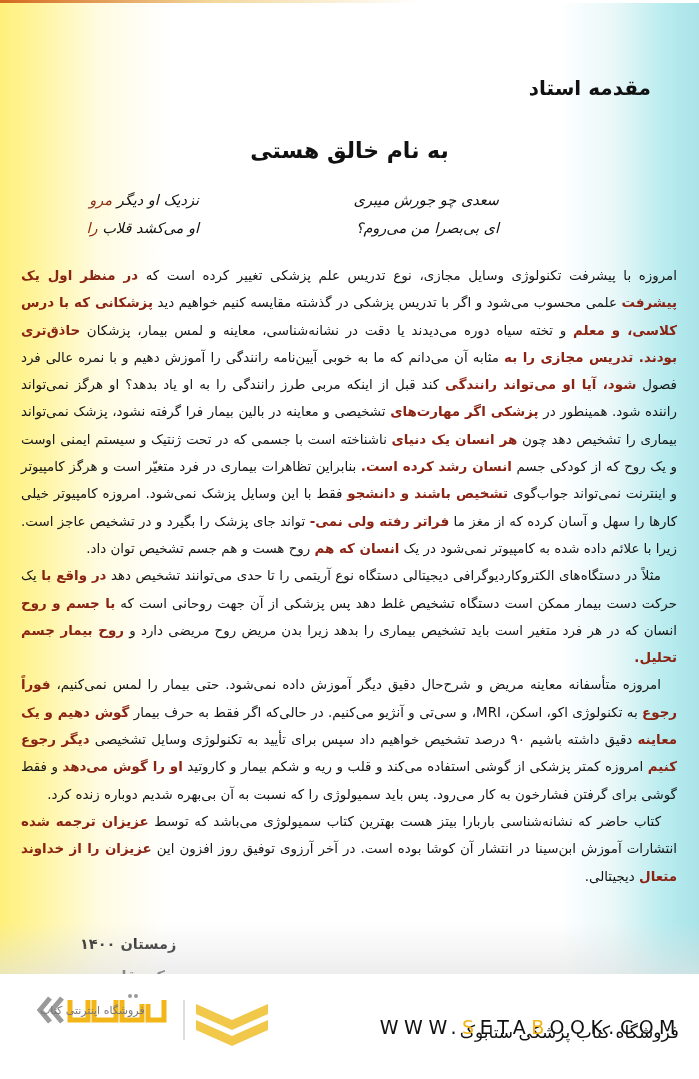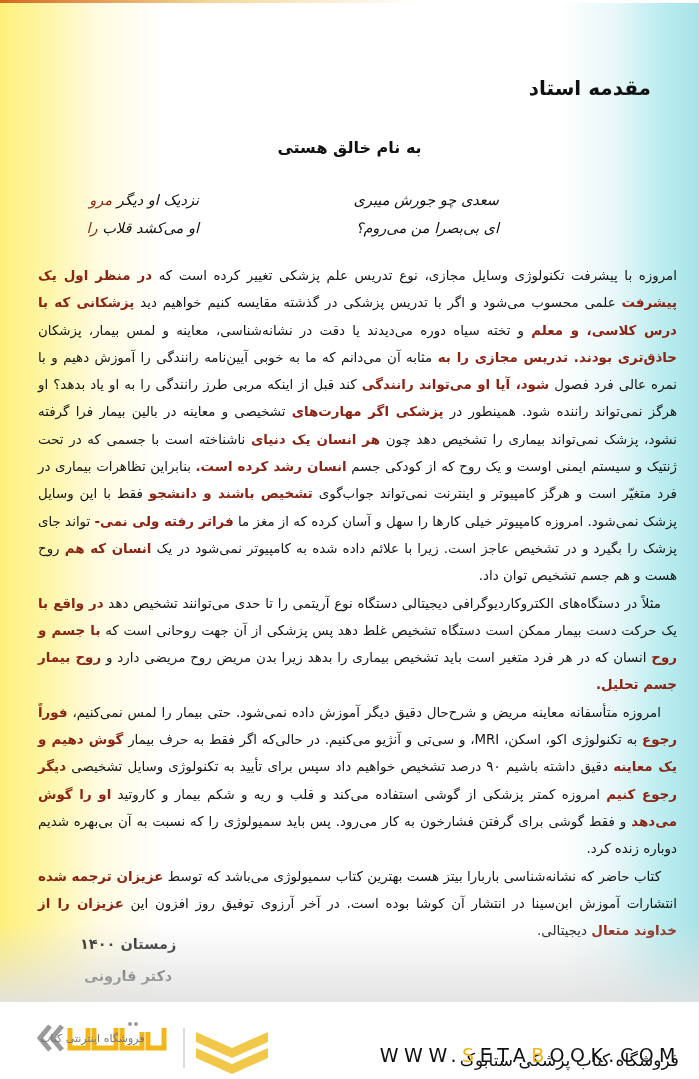"به نام خالق هستی" .bismillah { font-size: 16px -> 22px }
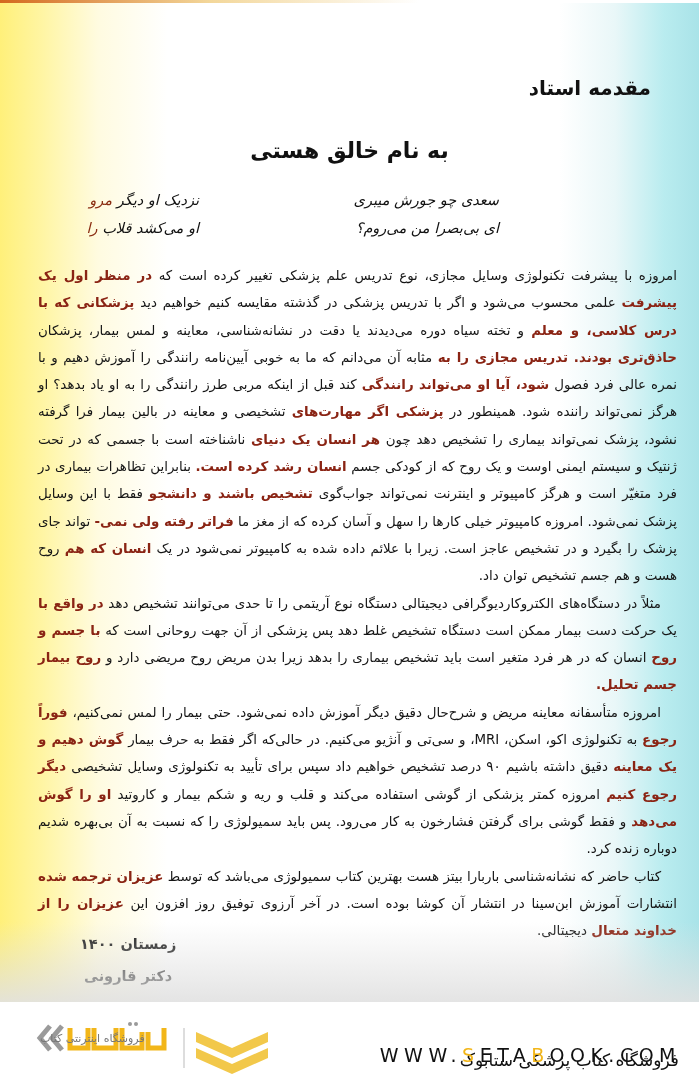"امروزه با پیشرفت تکنولوژی وسایل" .body { left: 38px -> 21px }
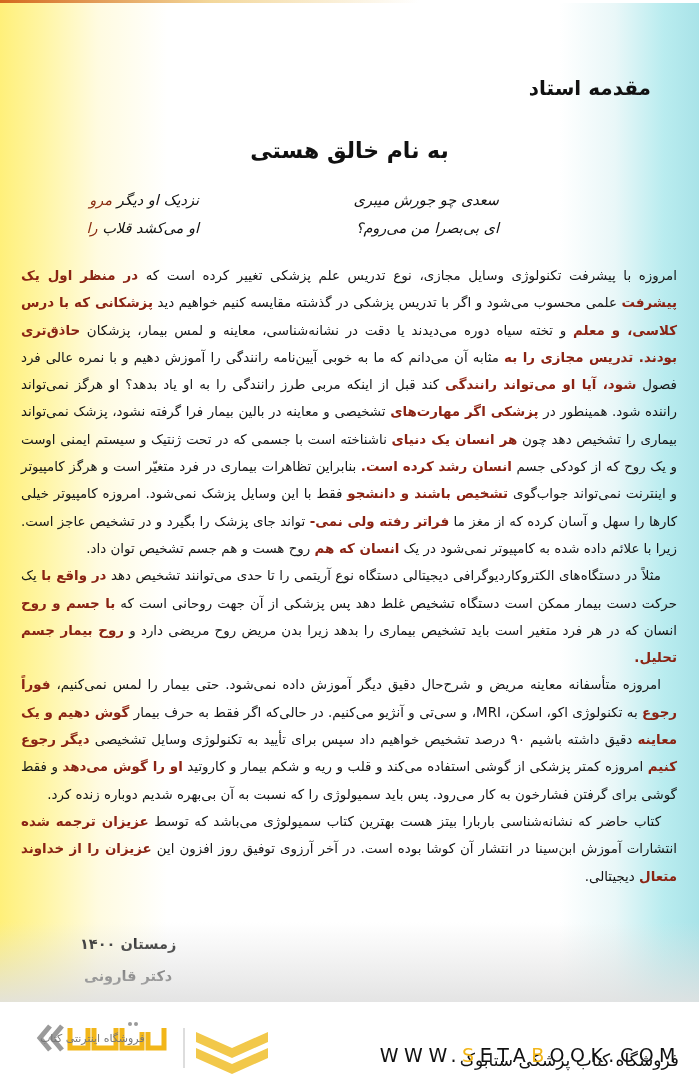"فروشگاه اینترنتی کتاب" .footer { top: 1002px -> 974px }
